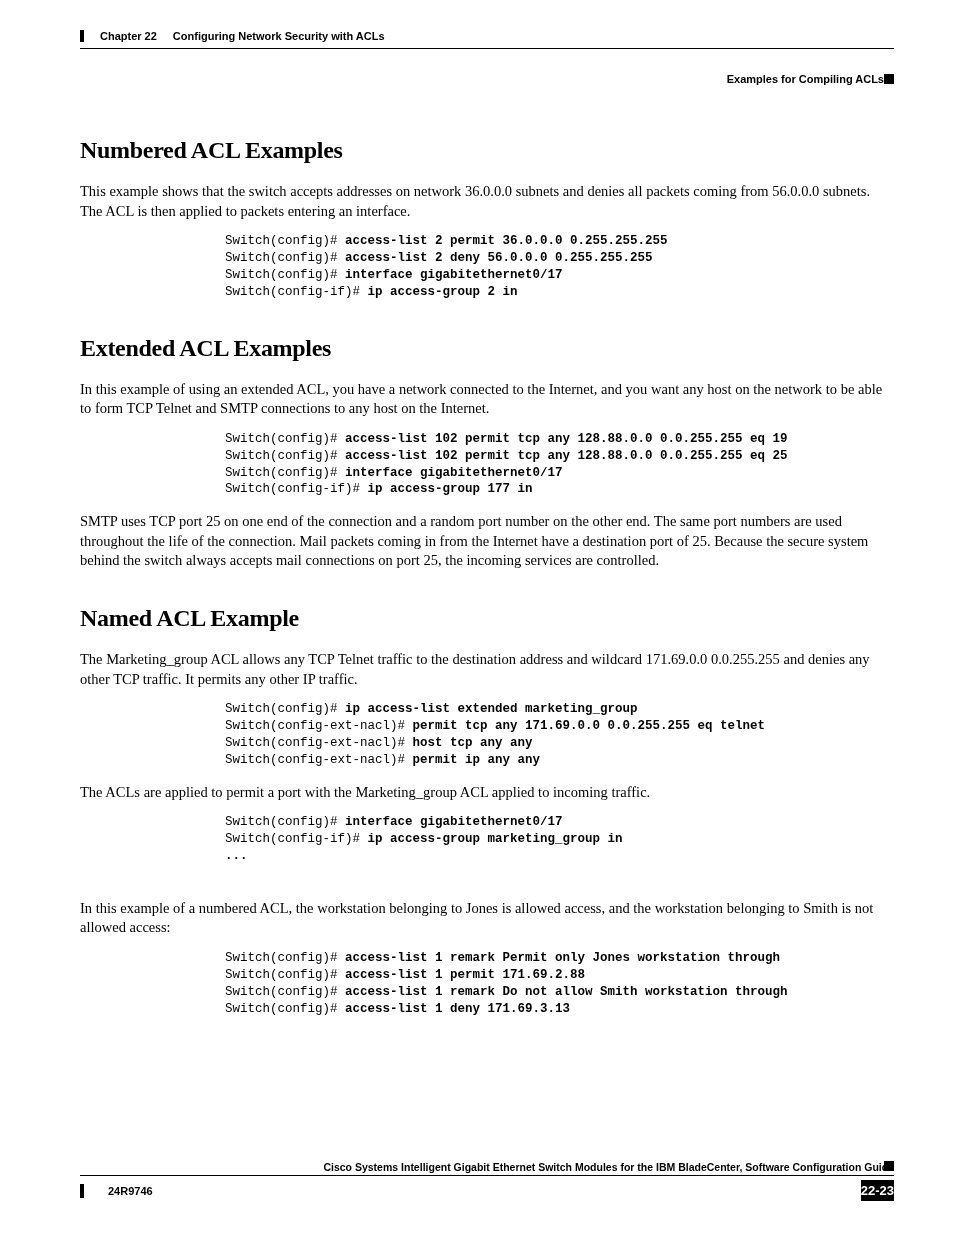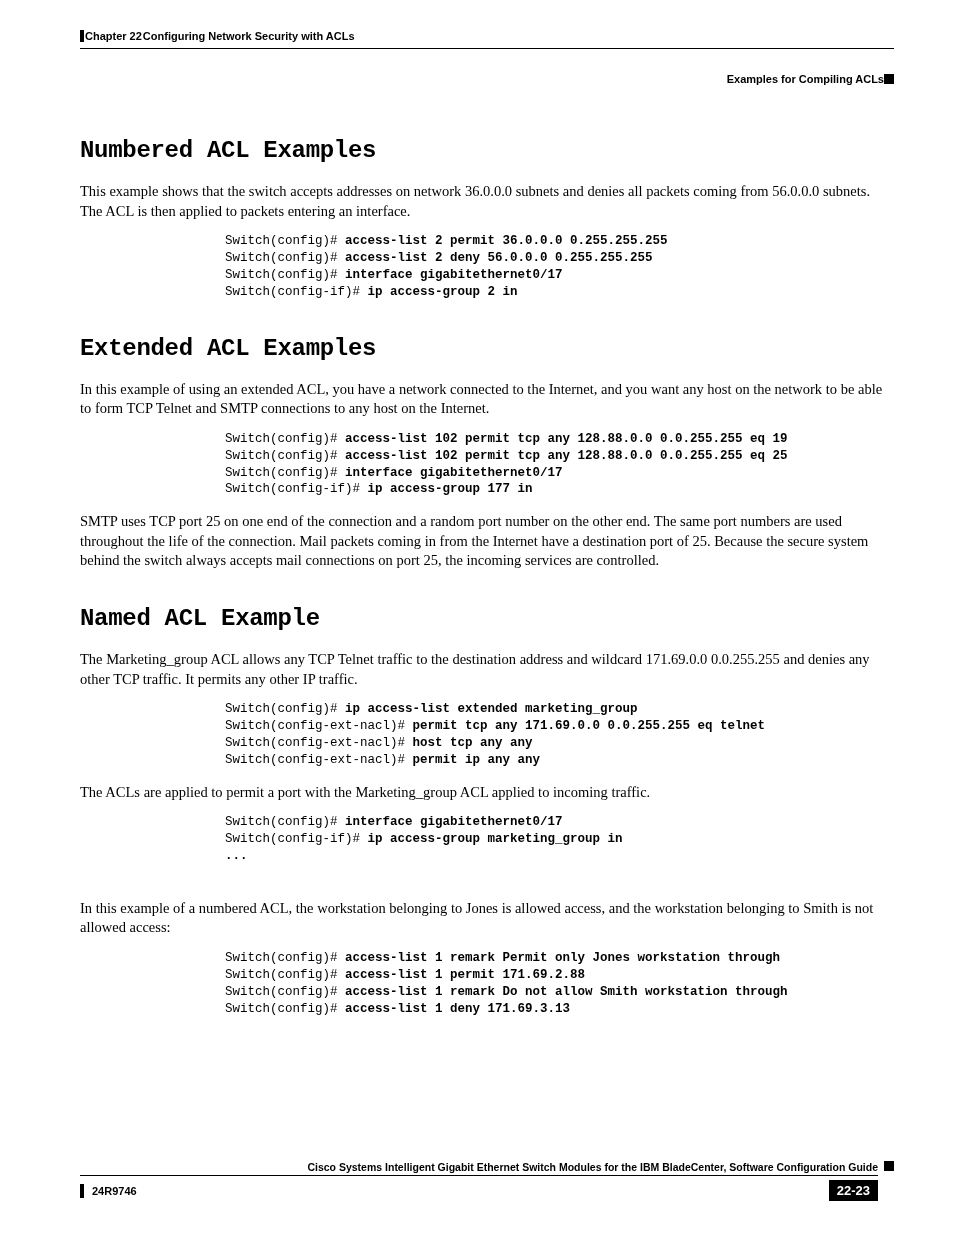"Chapter 22" .header-left { gap: 1px -> 16px }
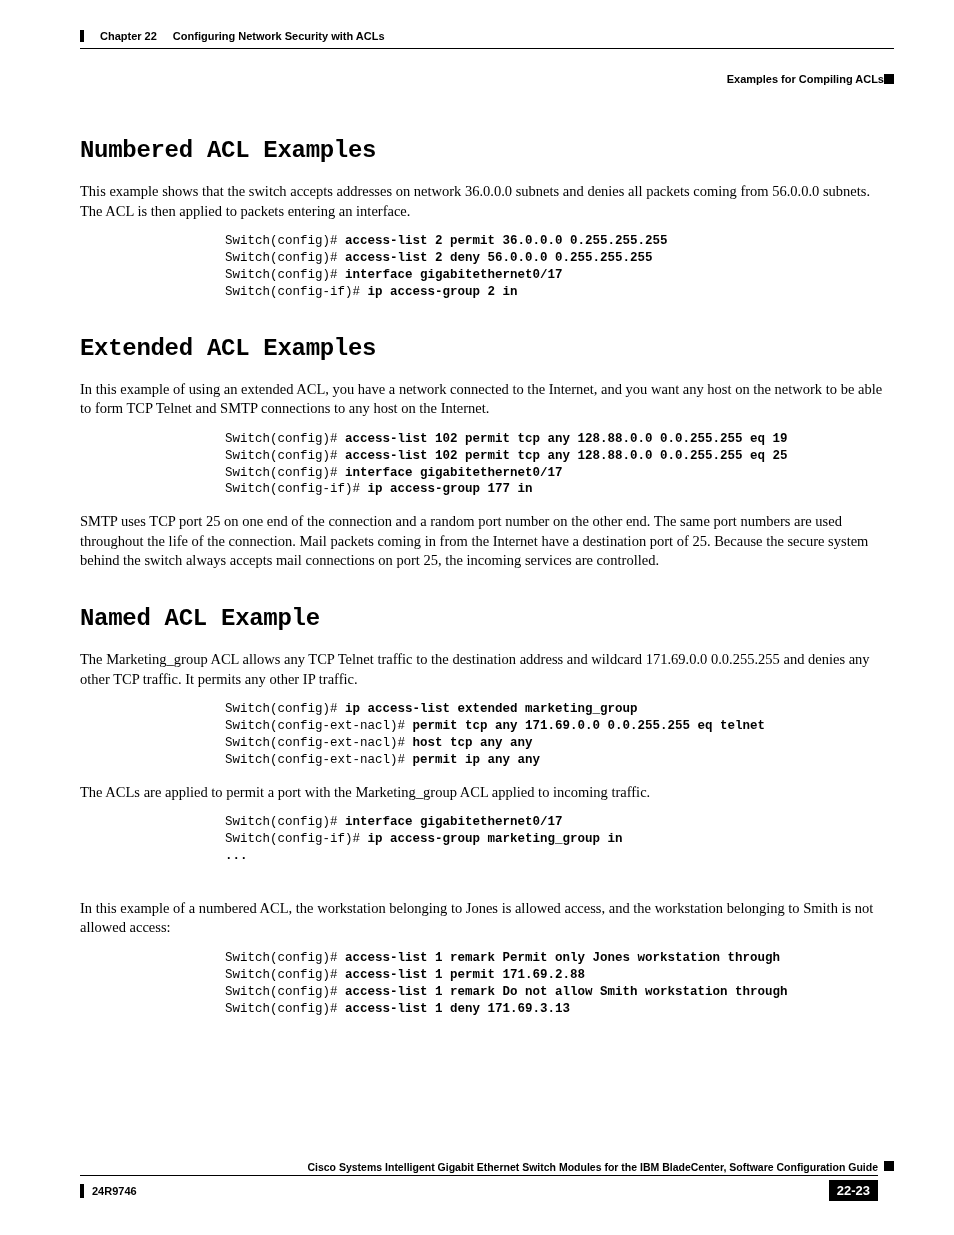"Numbered ACL Examples" h2.section { font-family: Liberation Mono, monospace -> Liberation Serif, serif }
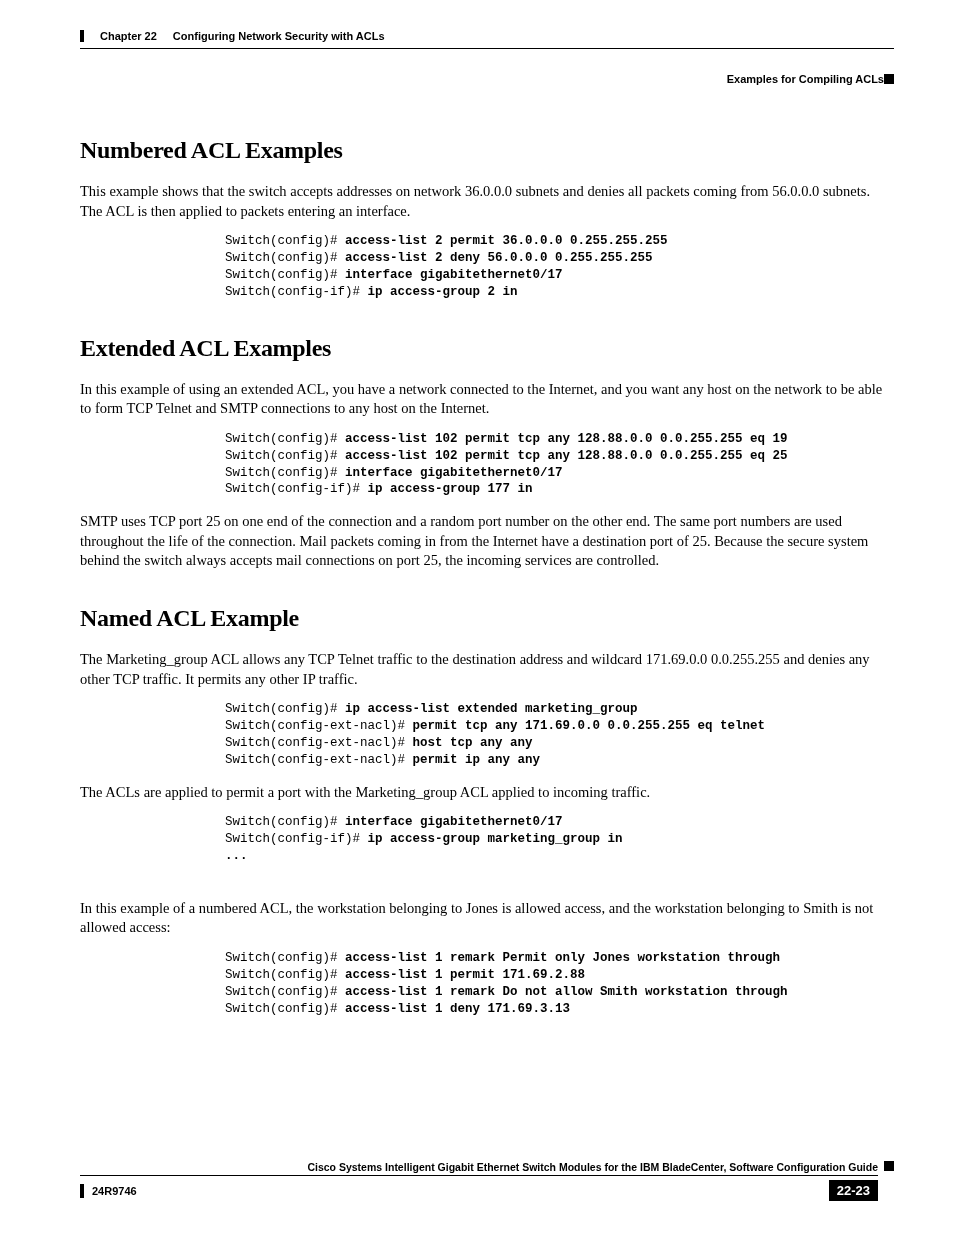"Cisco Systems Intelligent Gigabit" .footer { right: 76px -> 60px }
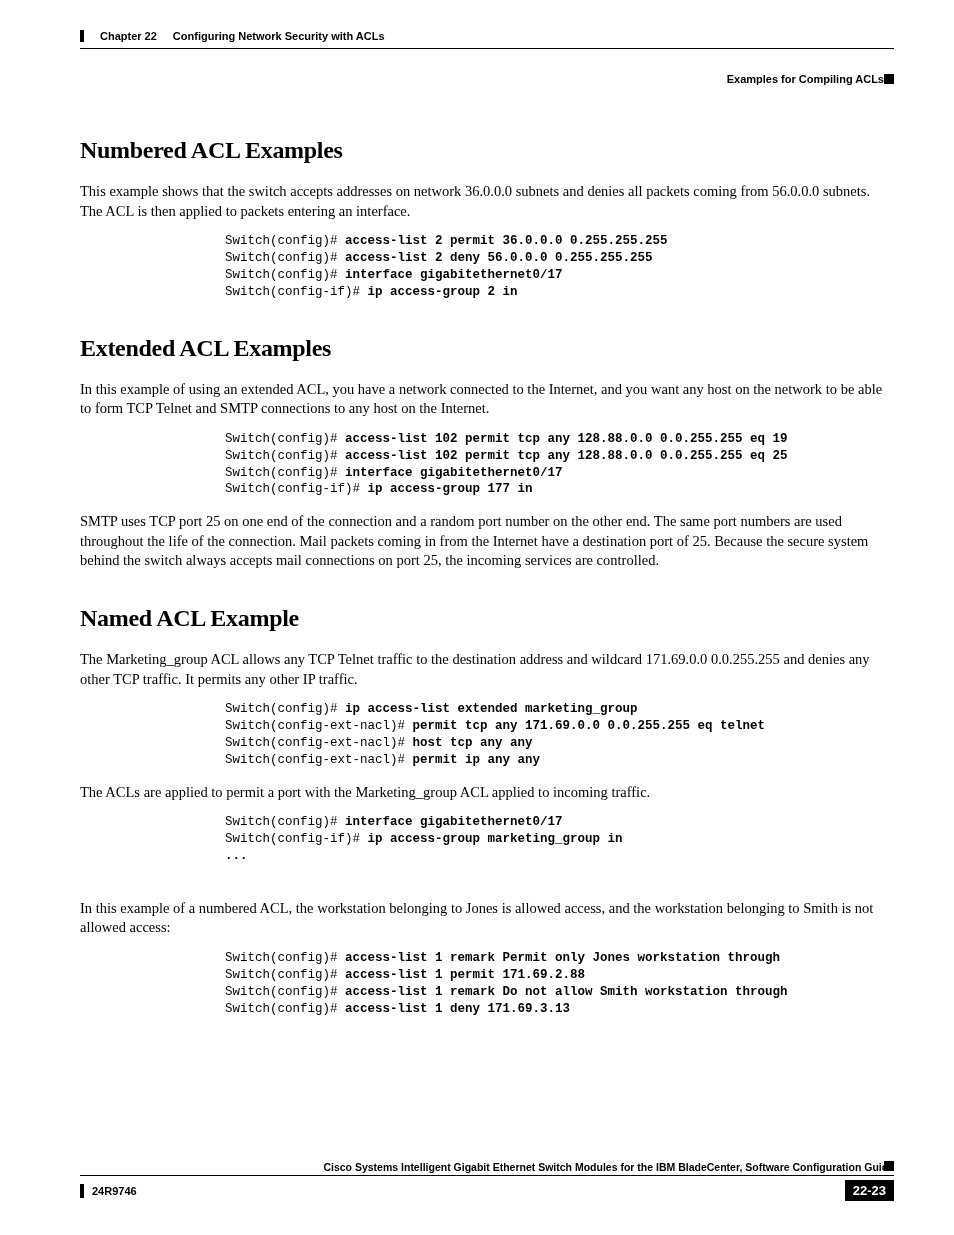"24R9746" .footer-left { gap: 8px -> 24px }
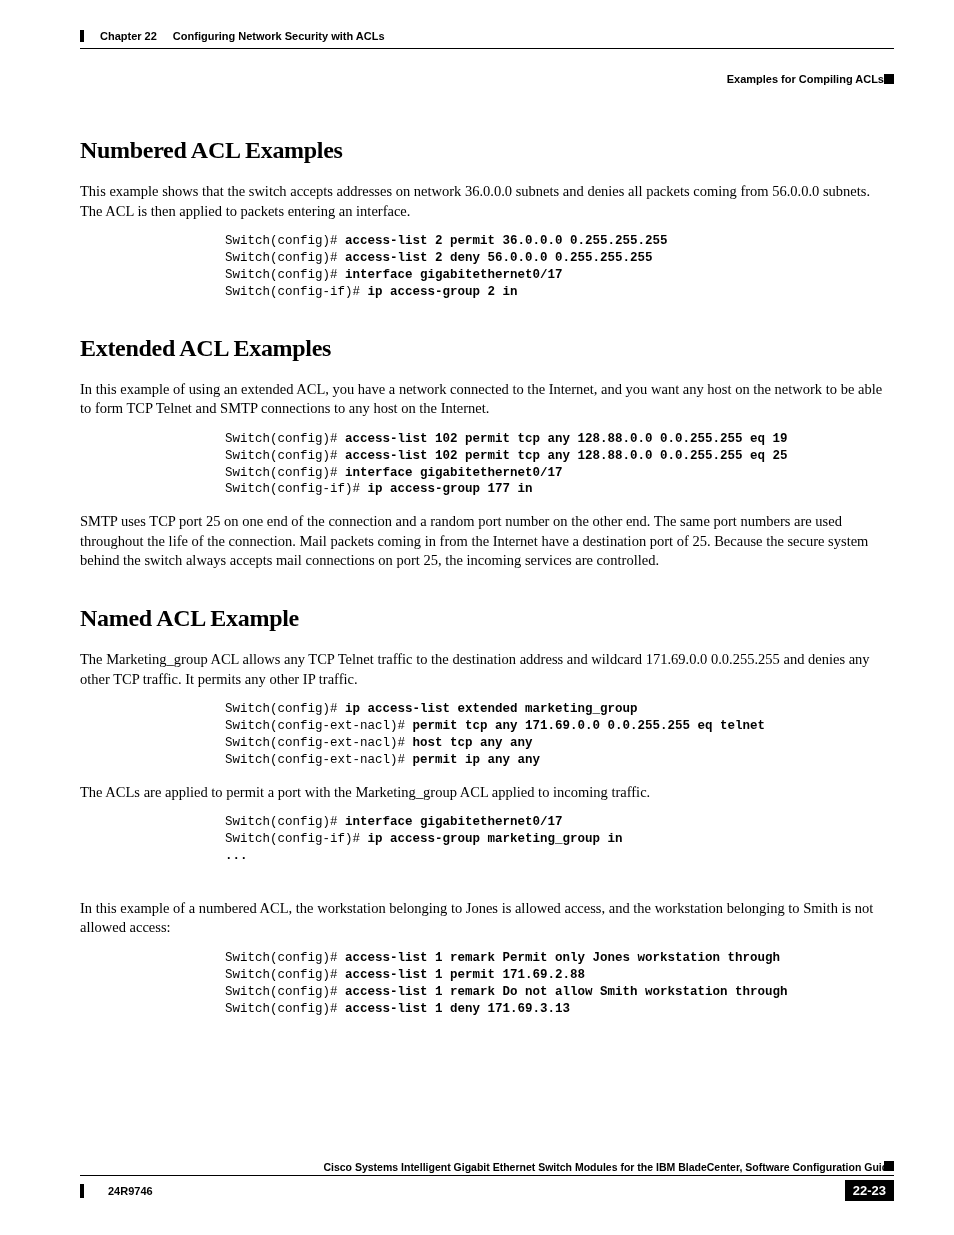"22-23" .page-badge { padding: 3px 8px -> 3px 0 }
